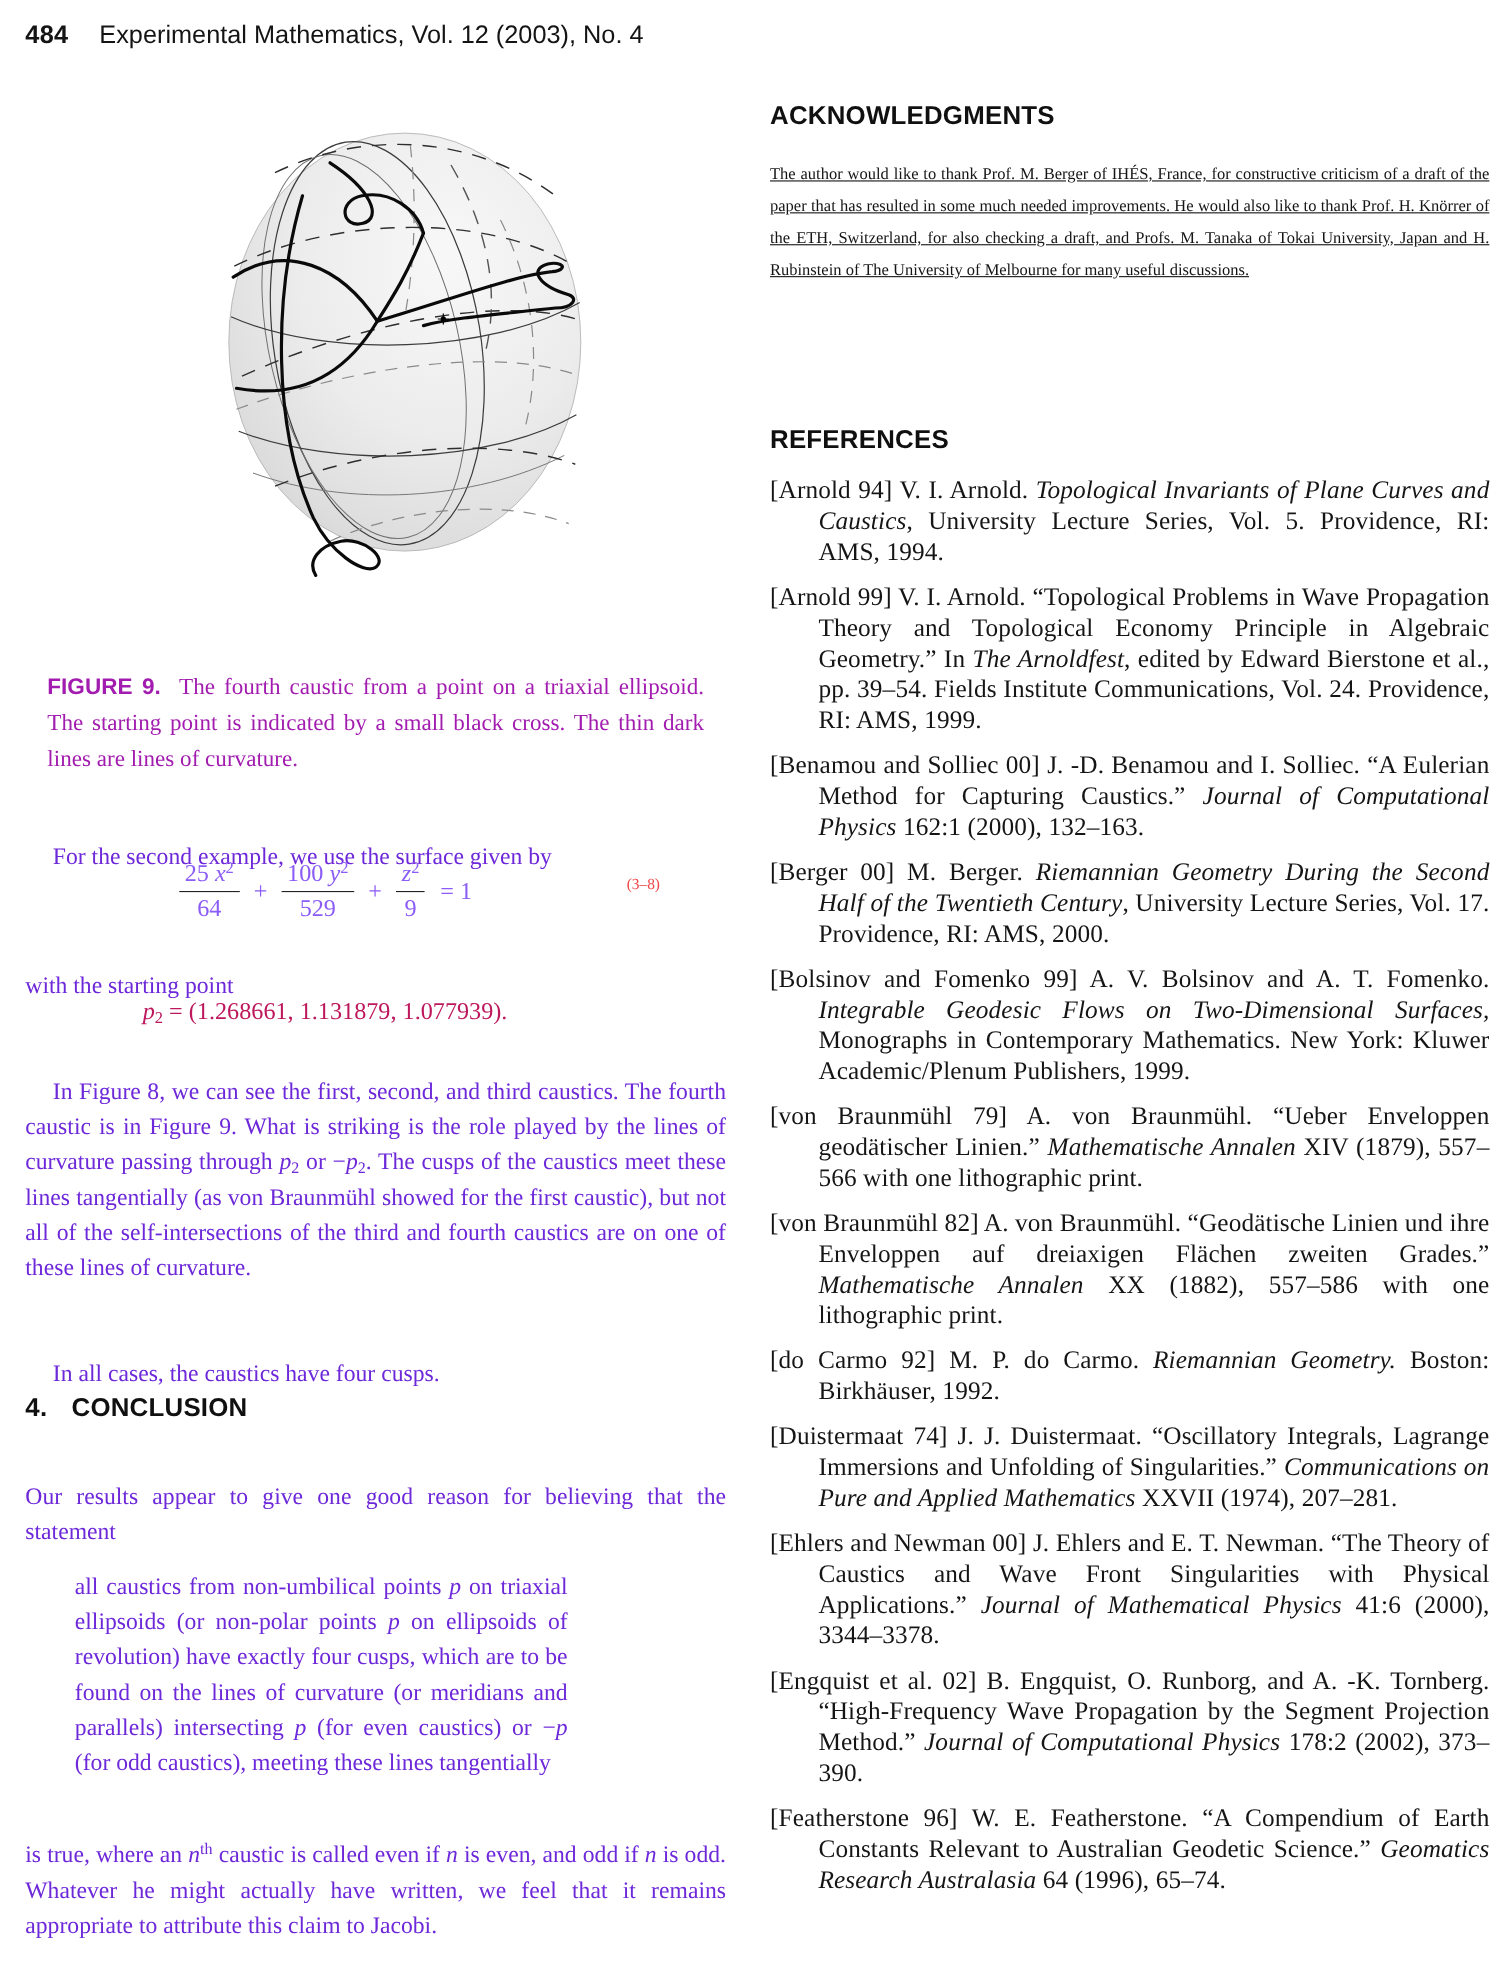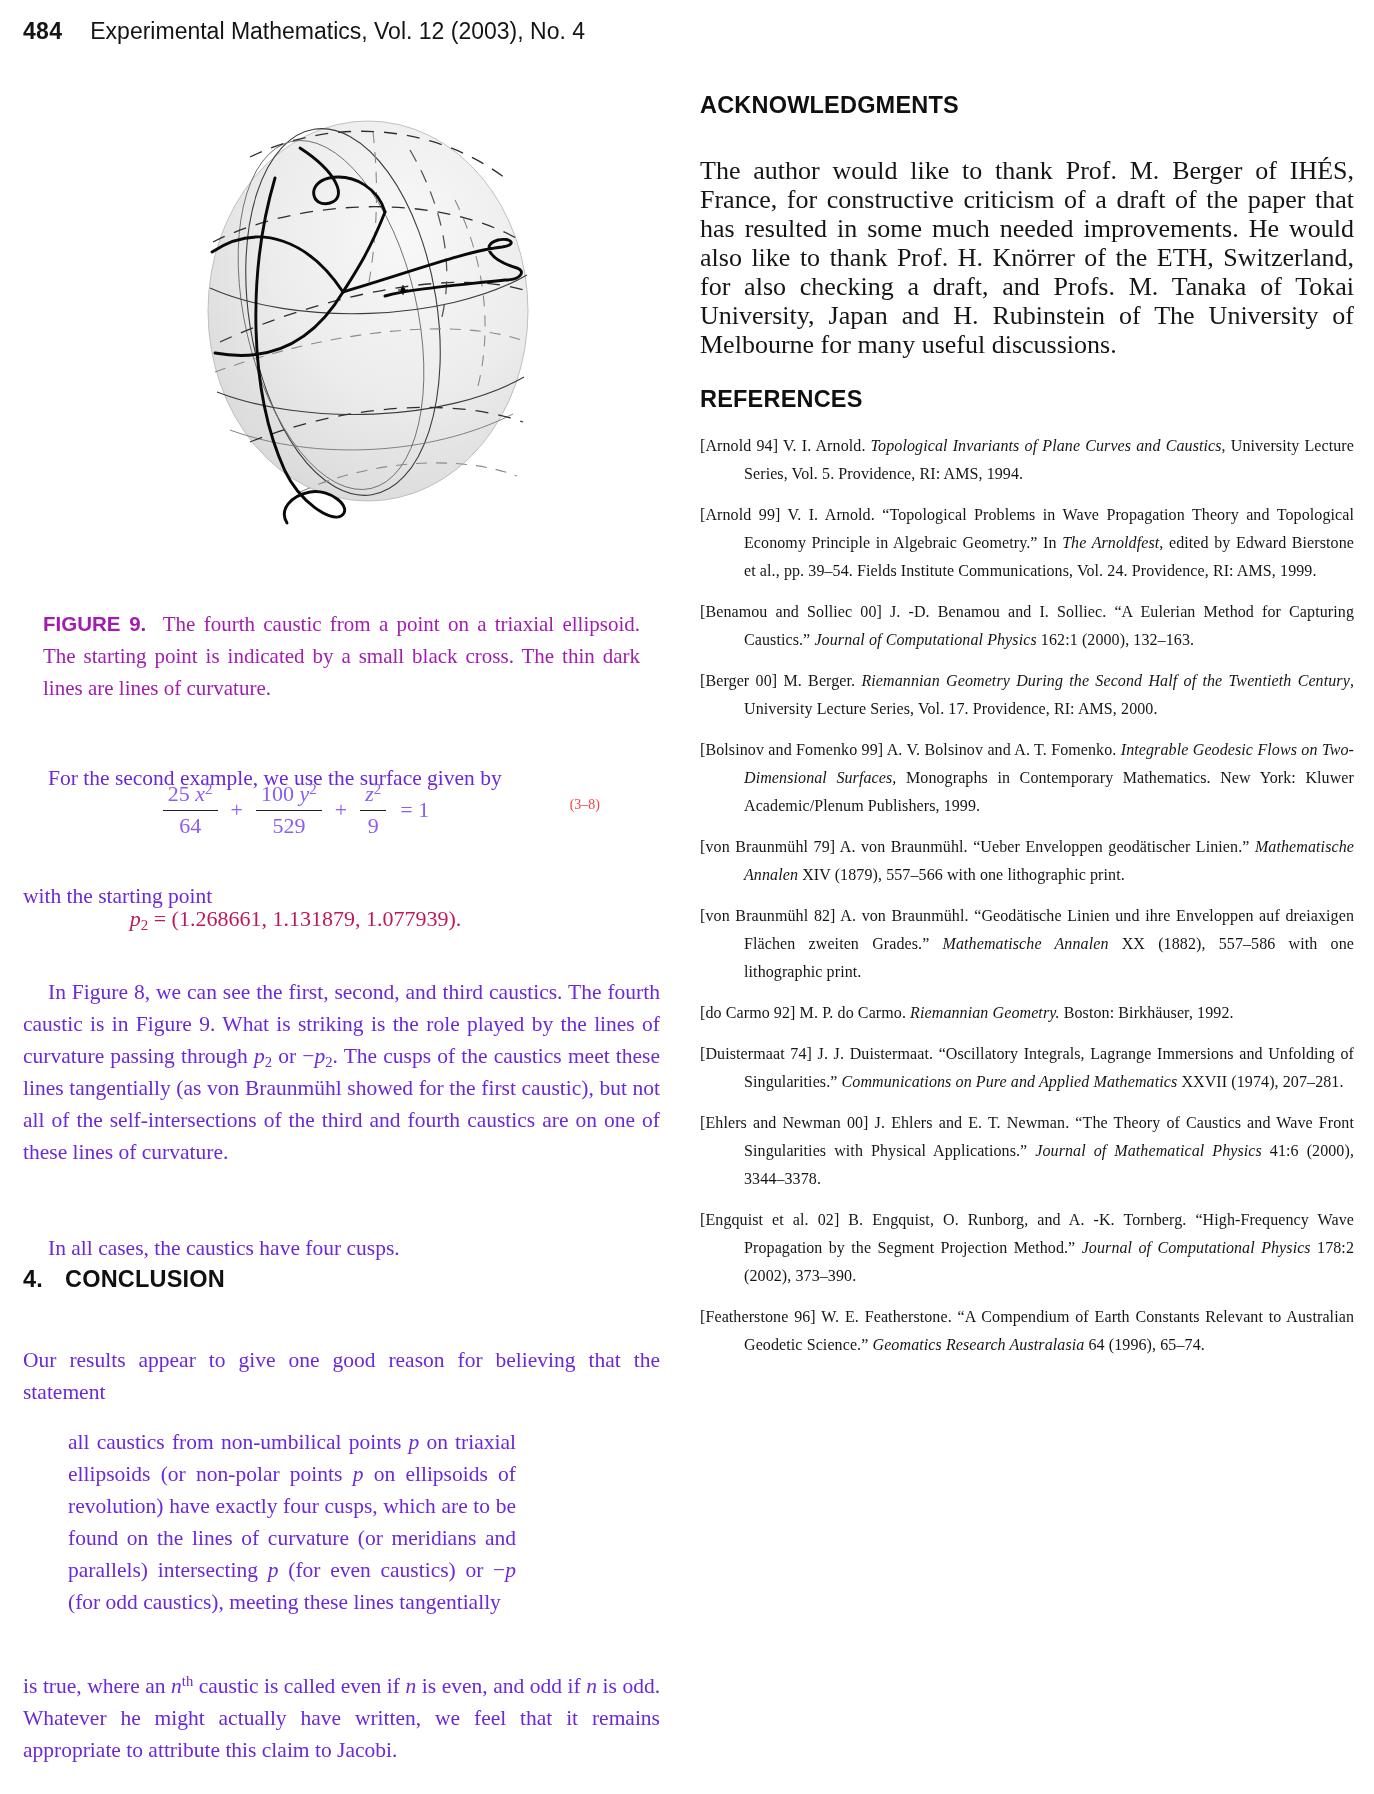"The author would like to" .p-ack { font-size: 26px -> 15px; text-decoration: none -> underline }
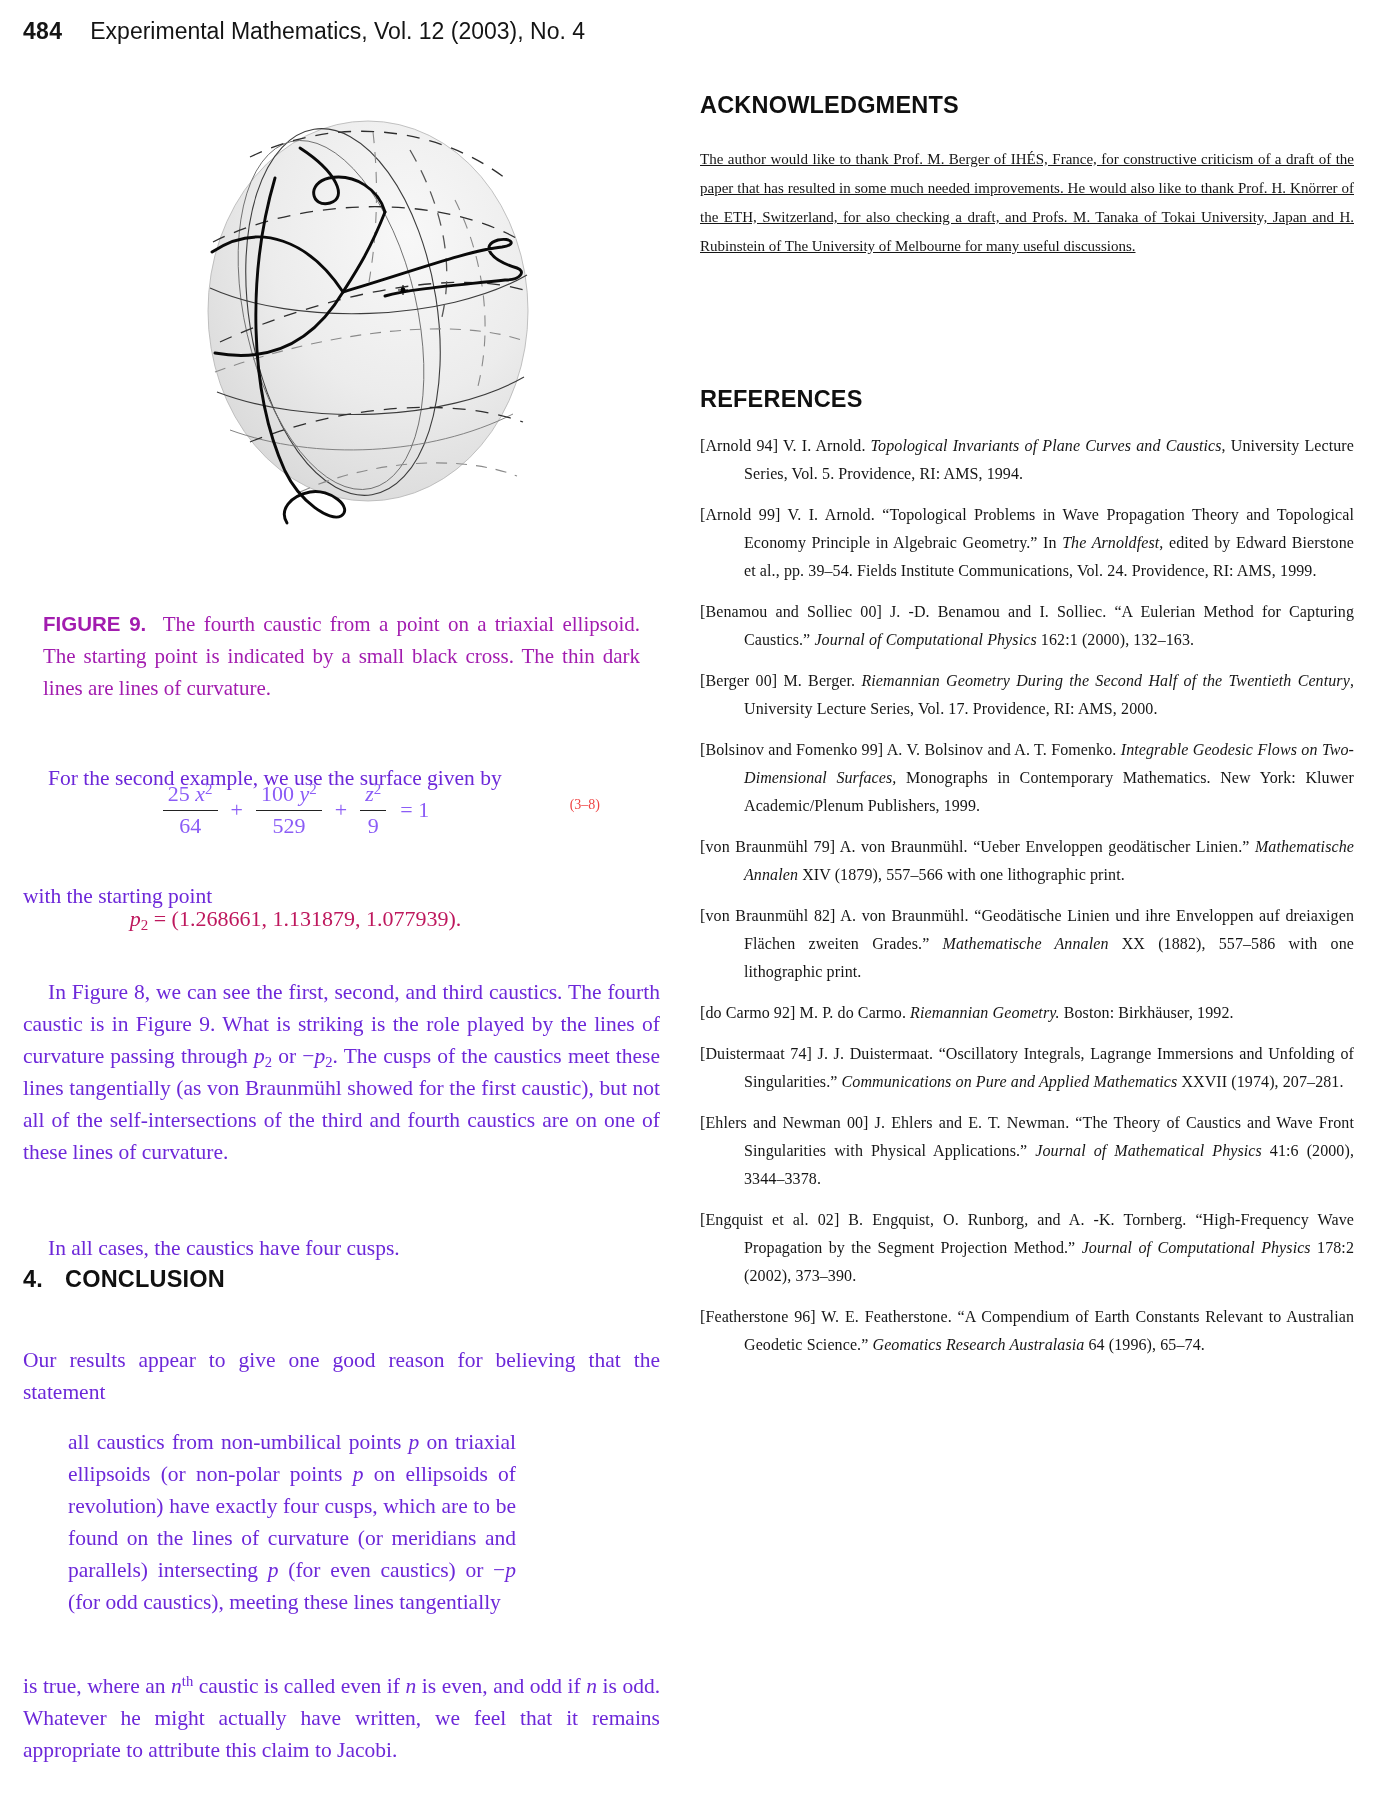"[Arnold 94] V. I. Arnold." .ref { font-size: 16px -> 23px }
